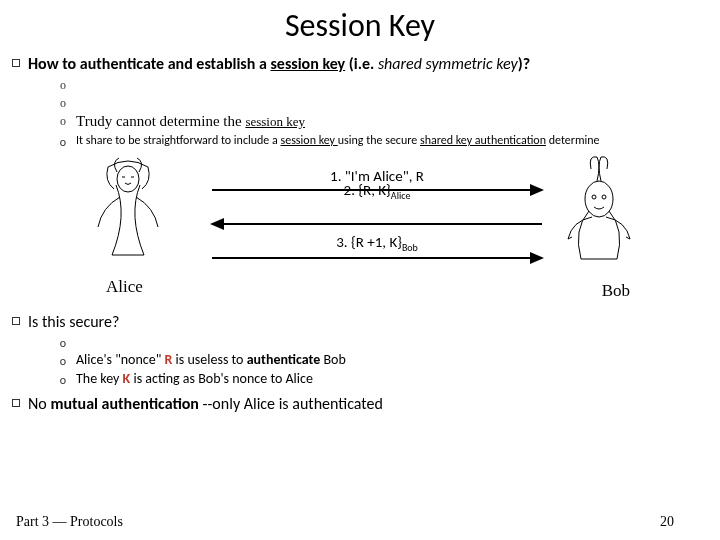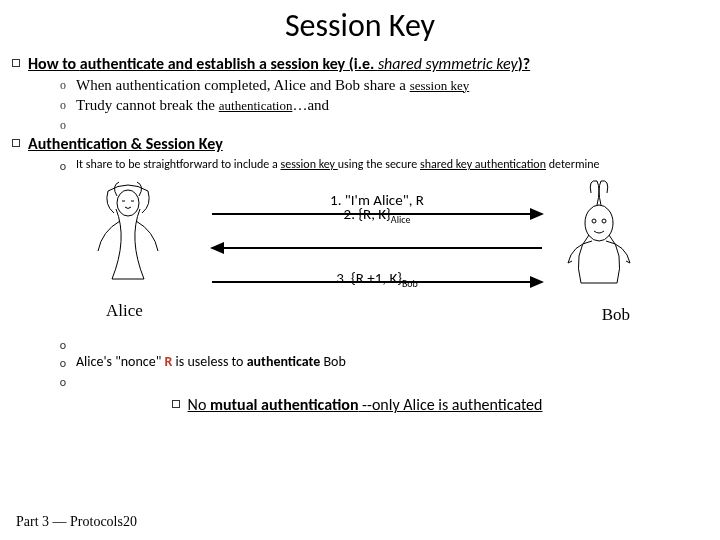"How to authenticate and establish" .line1 { text-decoration: underline -> none }
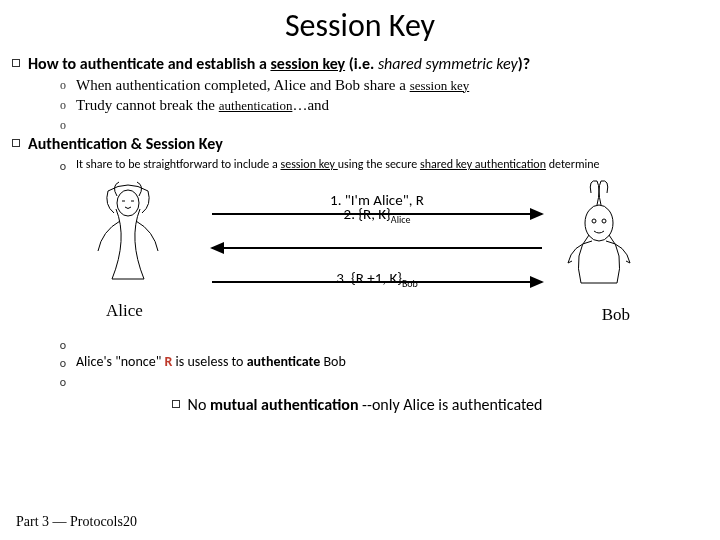"When authentication completed, Alice and" span { html: <span><span>When authentication completed, Alice and Bob share a </span><span>session key</span><span></span></span> -> none }
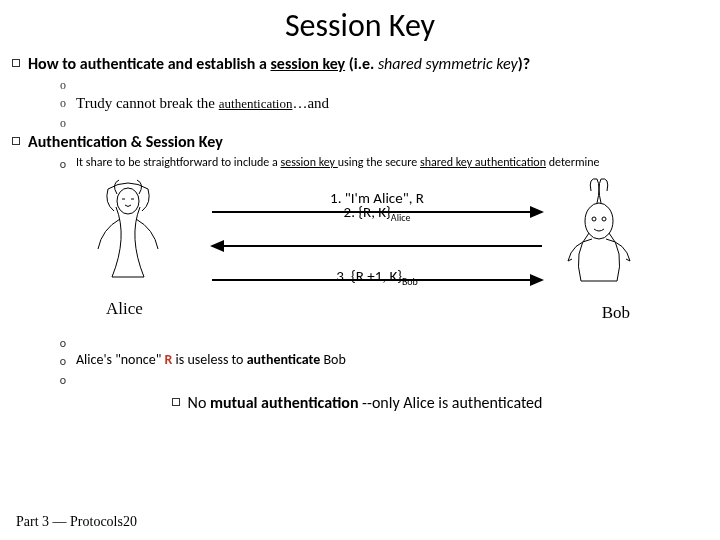"Trudy cannot break the" span { html: <span><span>Trudy cannot break the </span><span>authentication</span><span>…and</span></span> -> none }
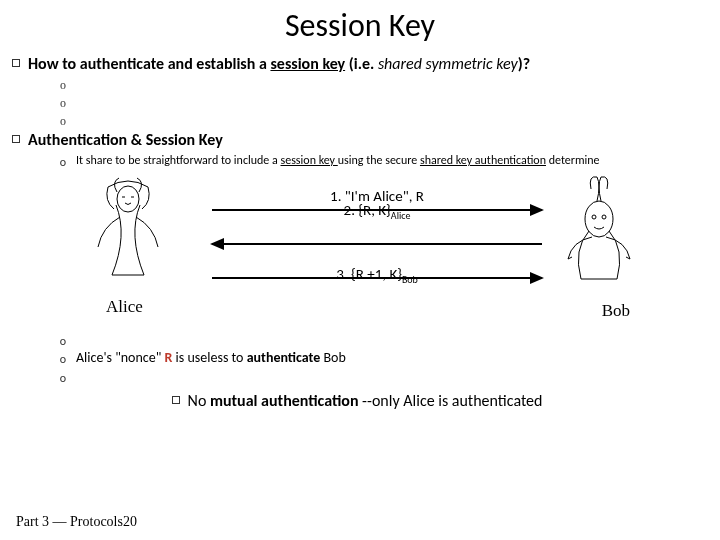"Trudy cannot determine the session" span { html: none -> <span><span>Trudy cannot determine the </span><span>session key</span><span></span></span> }
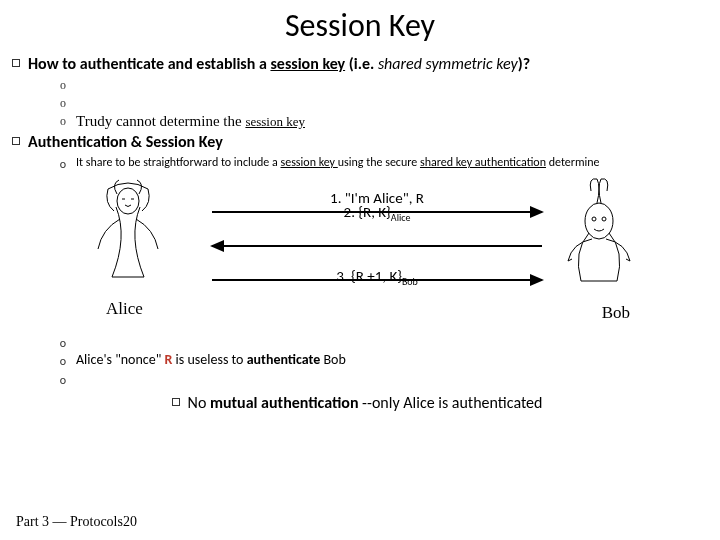"Authentication & Session Key" div.line1 { html: <div> <span></span> <span><b>Authentication &amp; Session Key</b></span> </div> -> none }
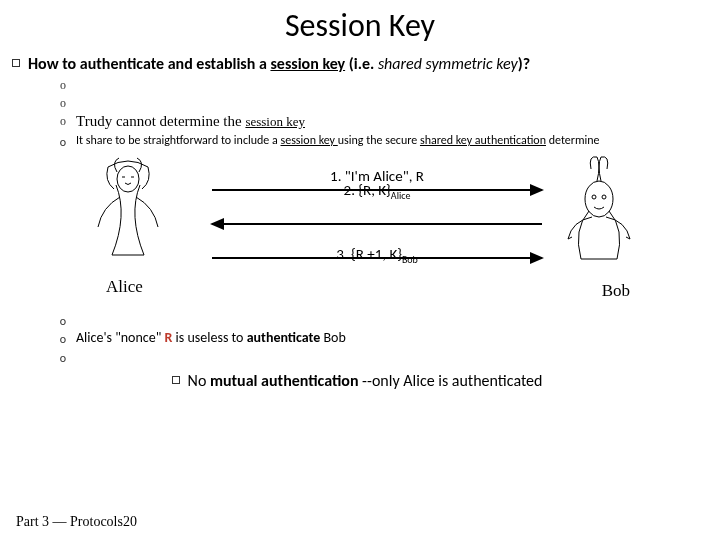"3. {R +1, K}Bob" div.arrow-lbl { top: 92px -> 80px }
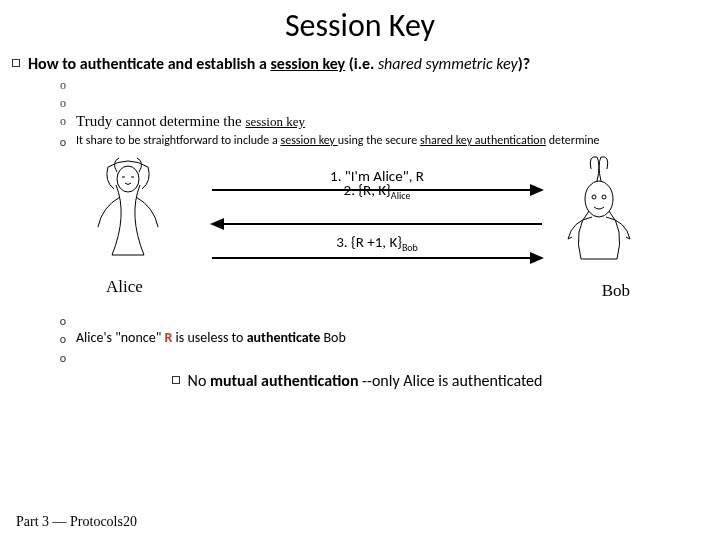"Is this secure?" div.line1 { html: none -> <div> <span></span> <span>Is this secure?</span> </div> }
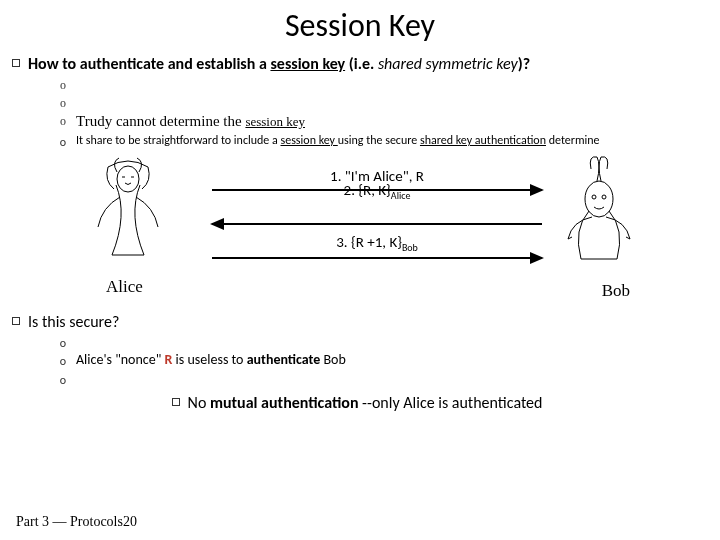"The key K is acting" span { html: none -> <span>The key <span>K</span> is acting as Bob's nonce to Alice</span> }
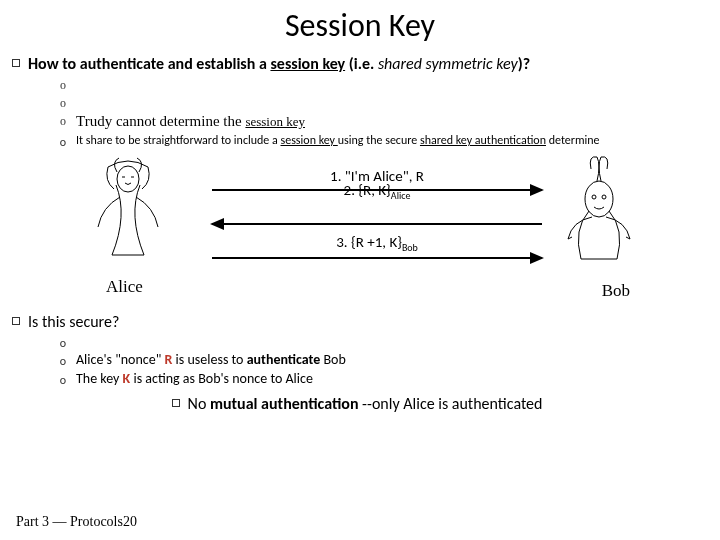"No mutual authentication --only Alice" div.line1 { justify-content: center -> none }
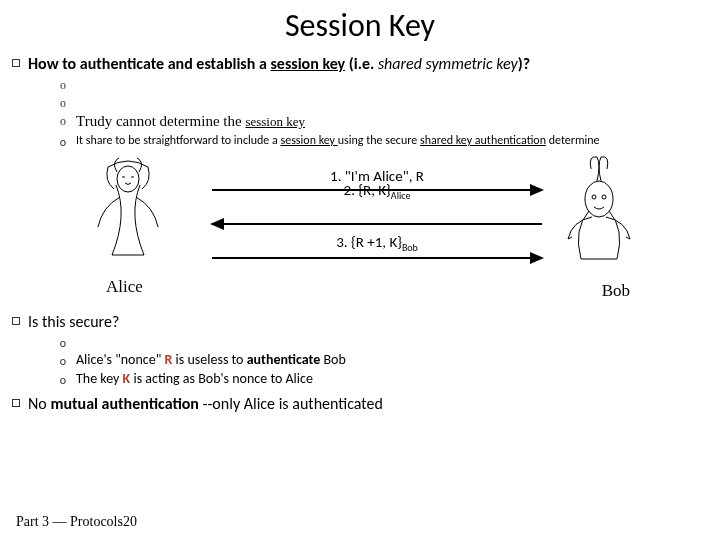"Part 3 — Protocols" .footer { justify-content: none -> space-between }
